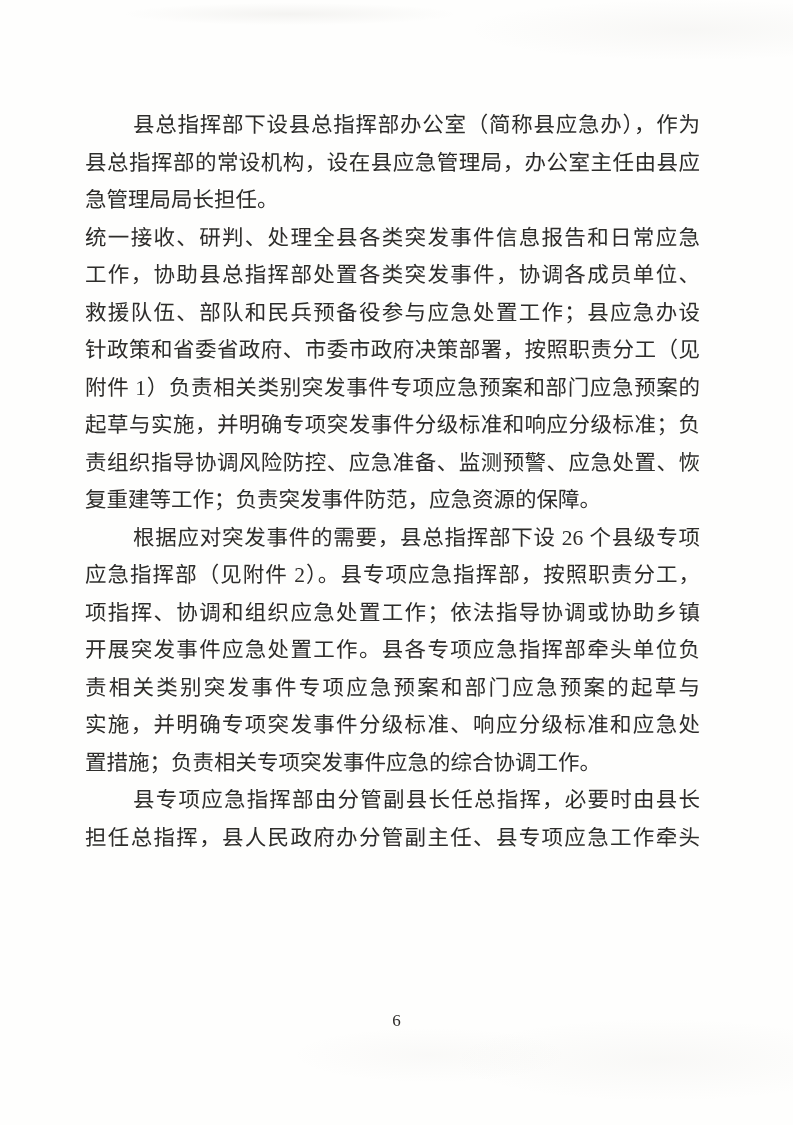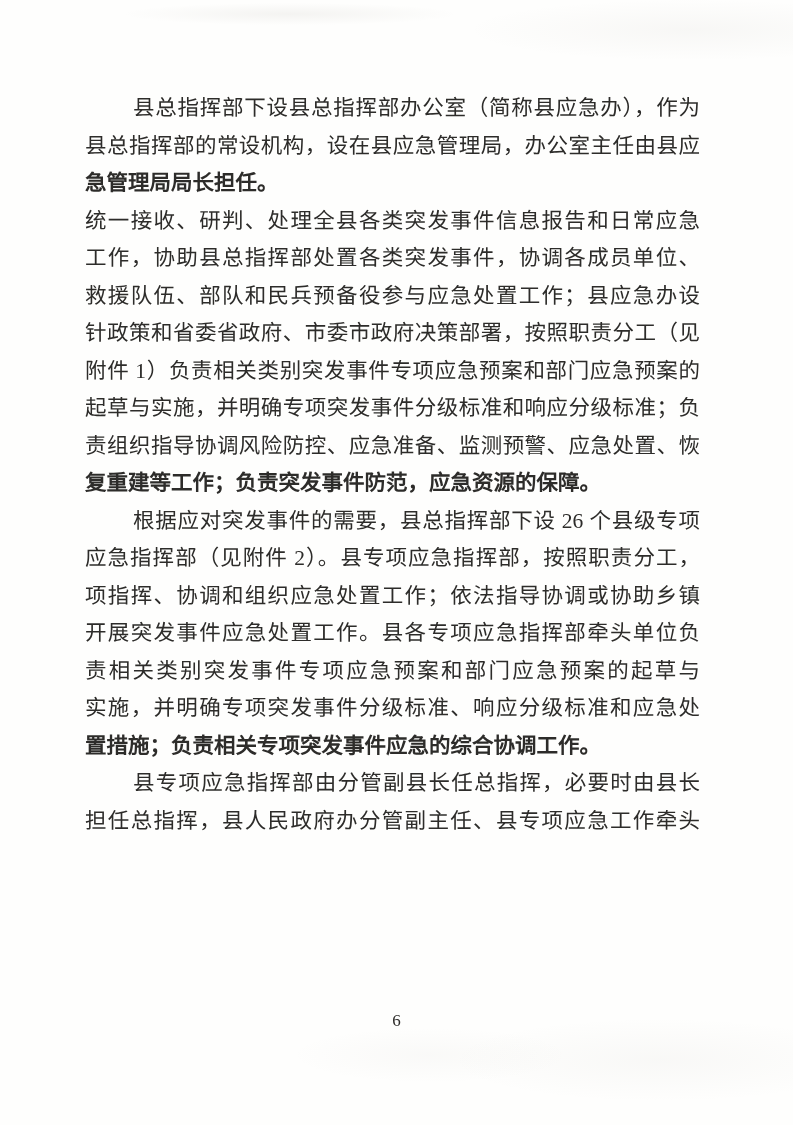"县总指挥部下设县总指挥部办公室（简称县应急办），作为" .doc { top: 90px -> 107px }
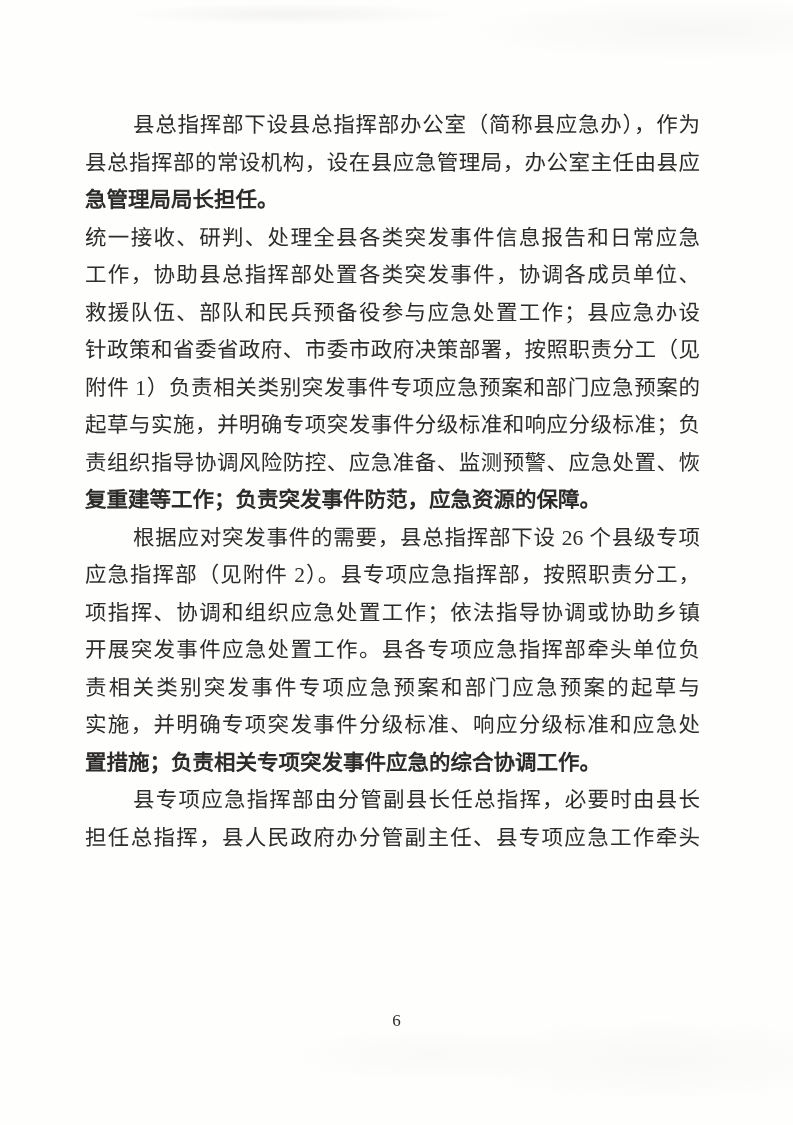"急管理局局长担任。" .line.last { font-weight: bold -> none }
